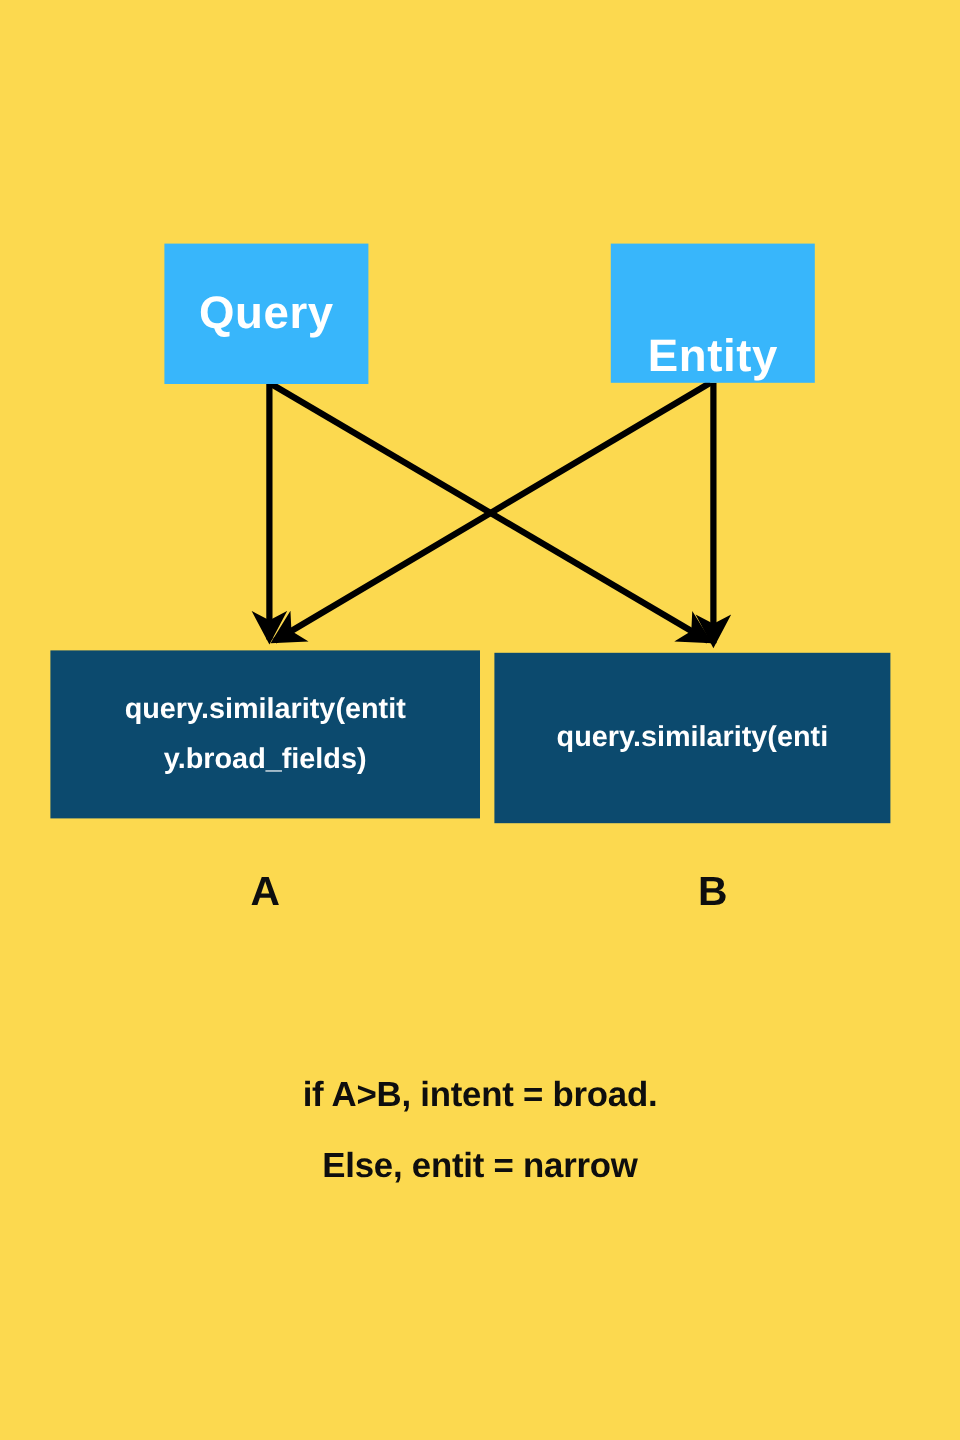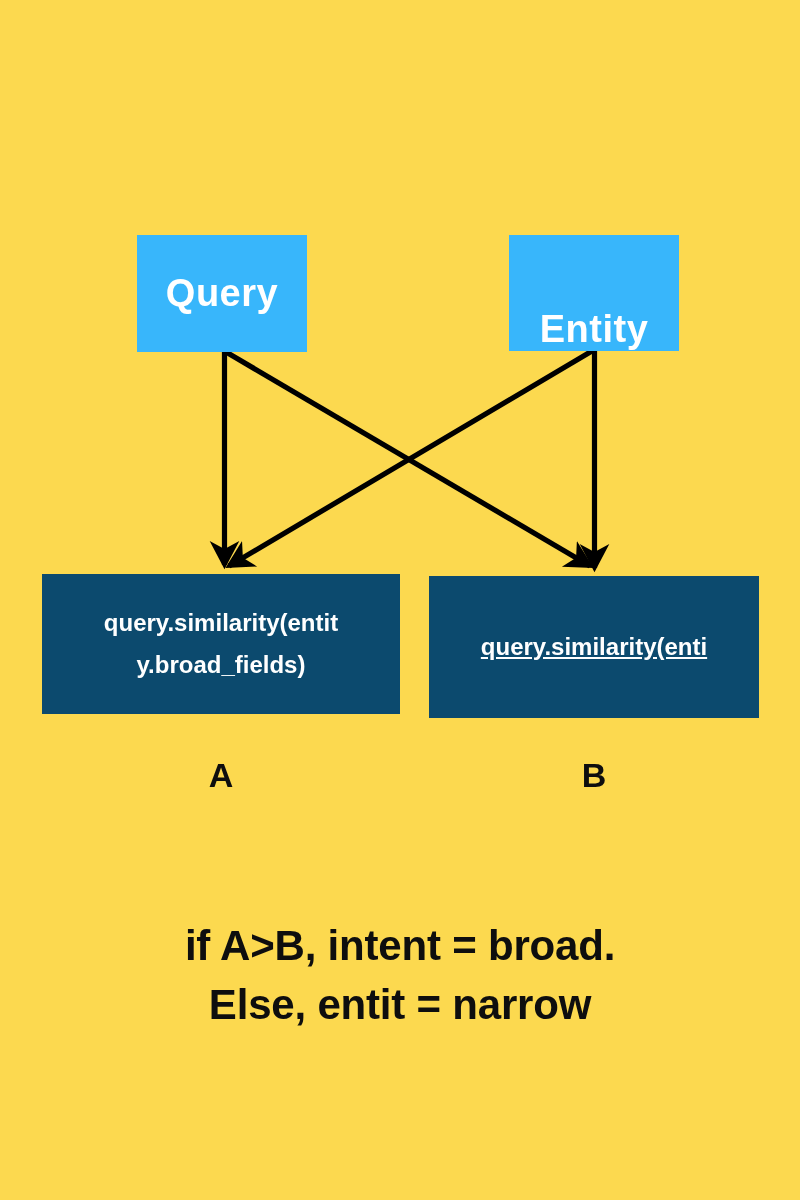"Query" #canvas { margin-top: 32px -> none }
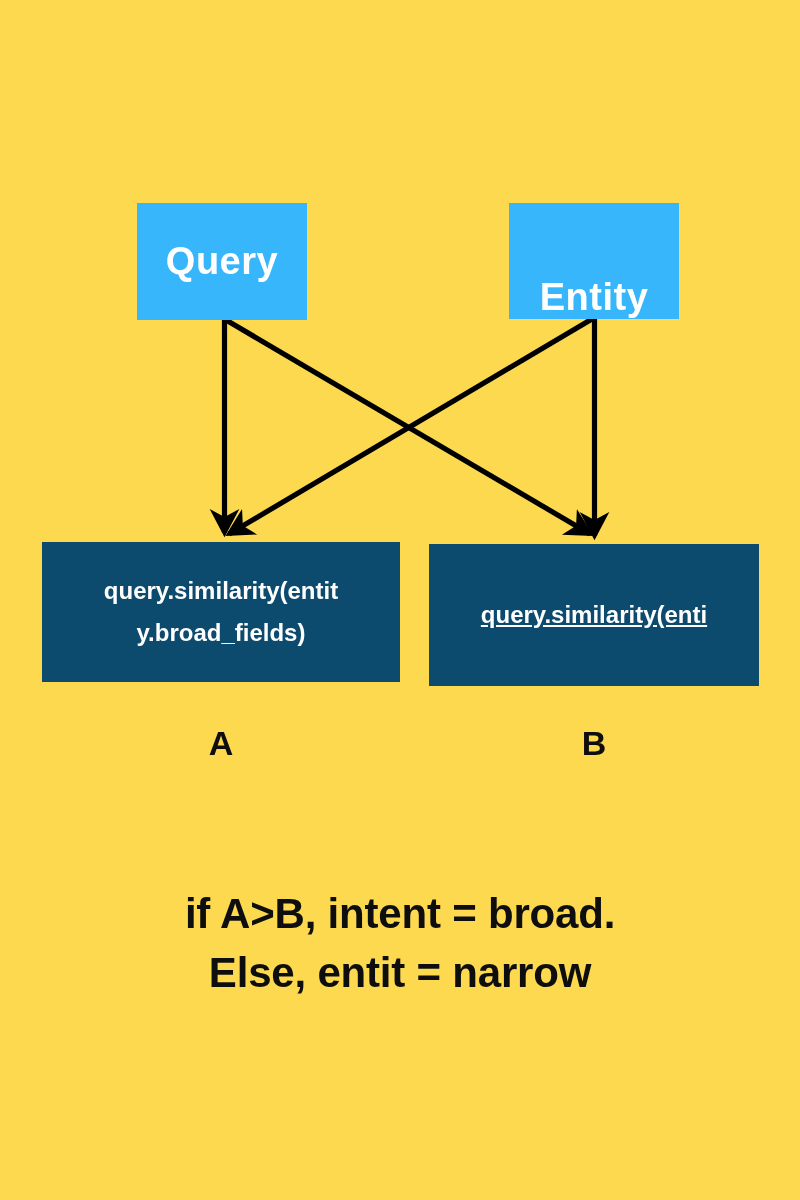"query.similarity(enti" #node-narrow { left: 429px -> 412px; text-decoration: underline -> none }
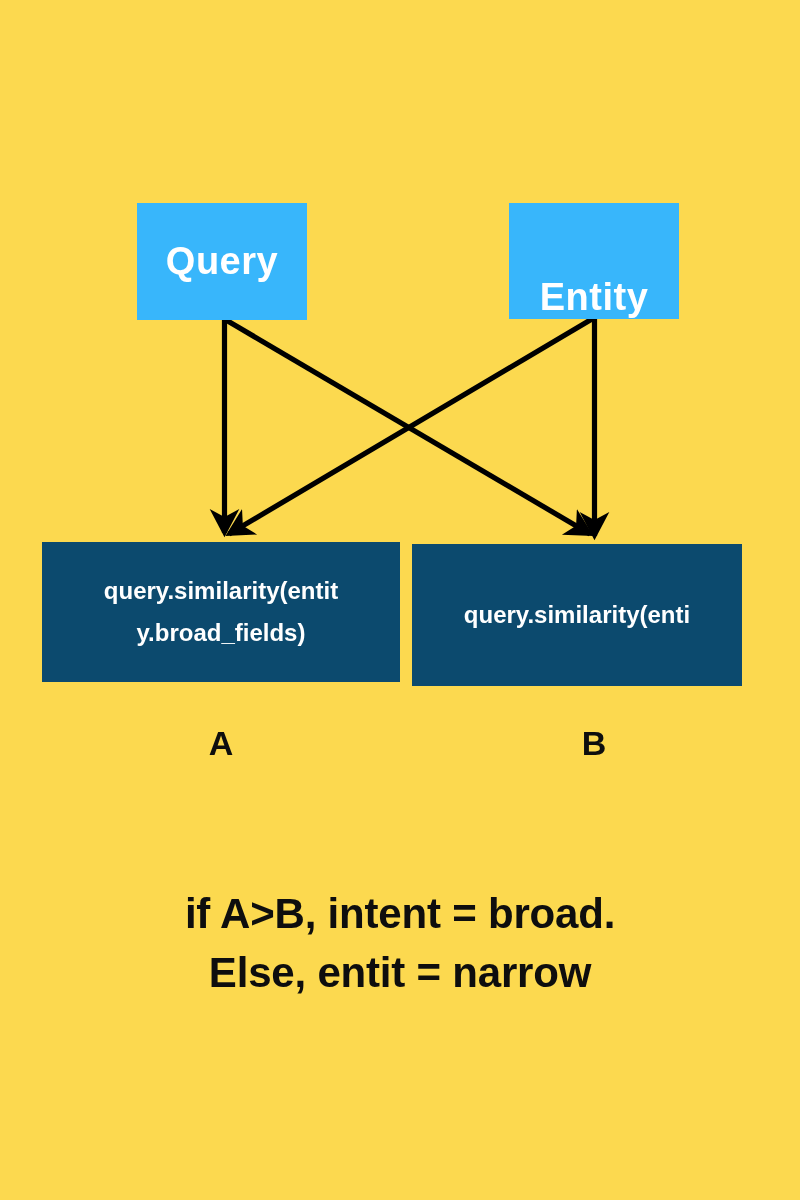"if A>B, intent = broad." #caption { font-size: 42px -> 29px }
